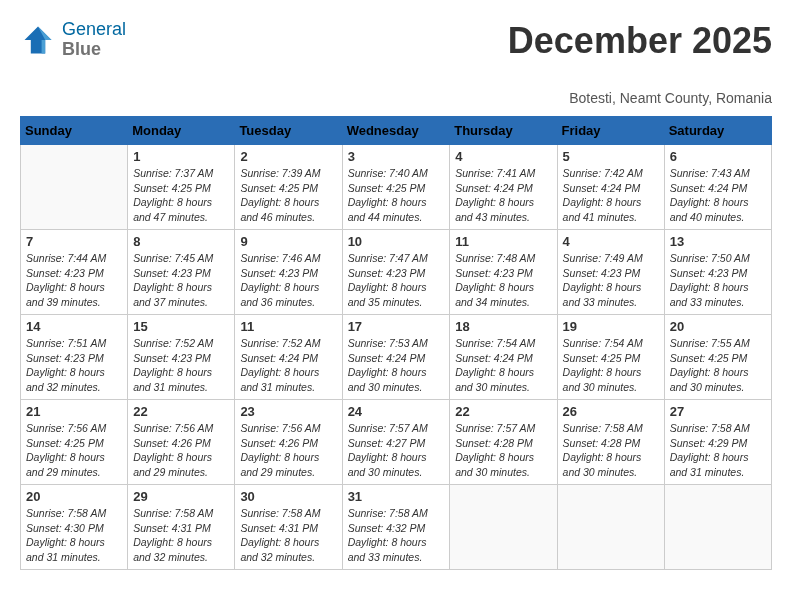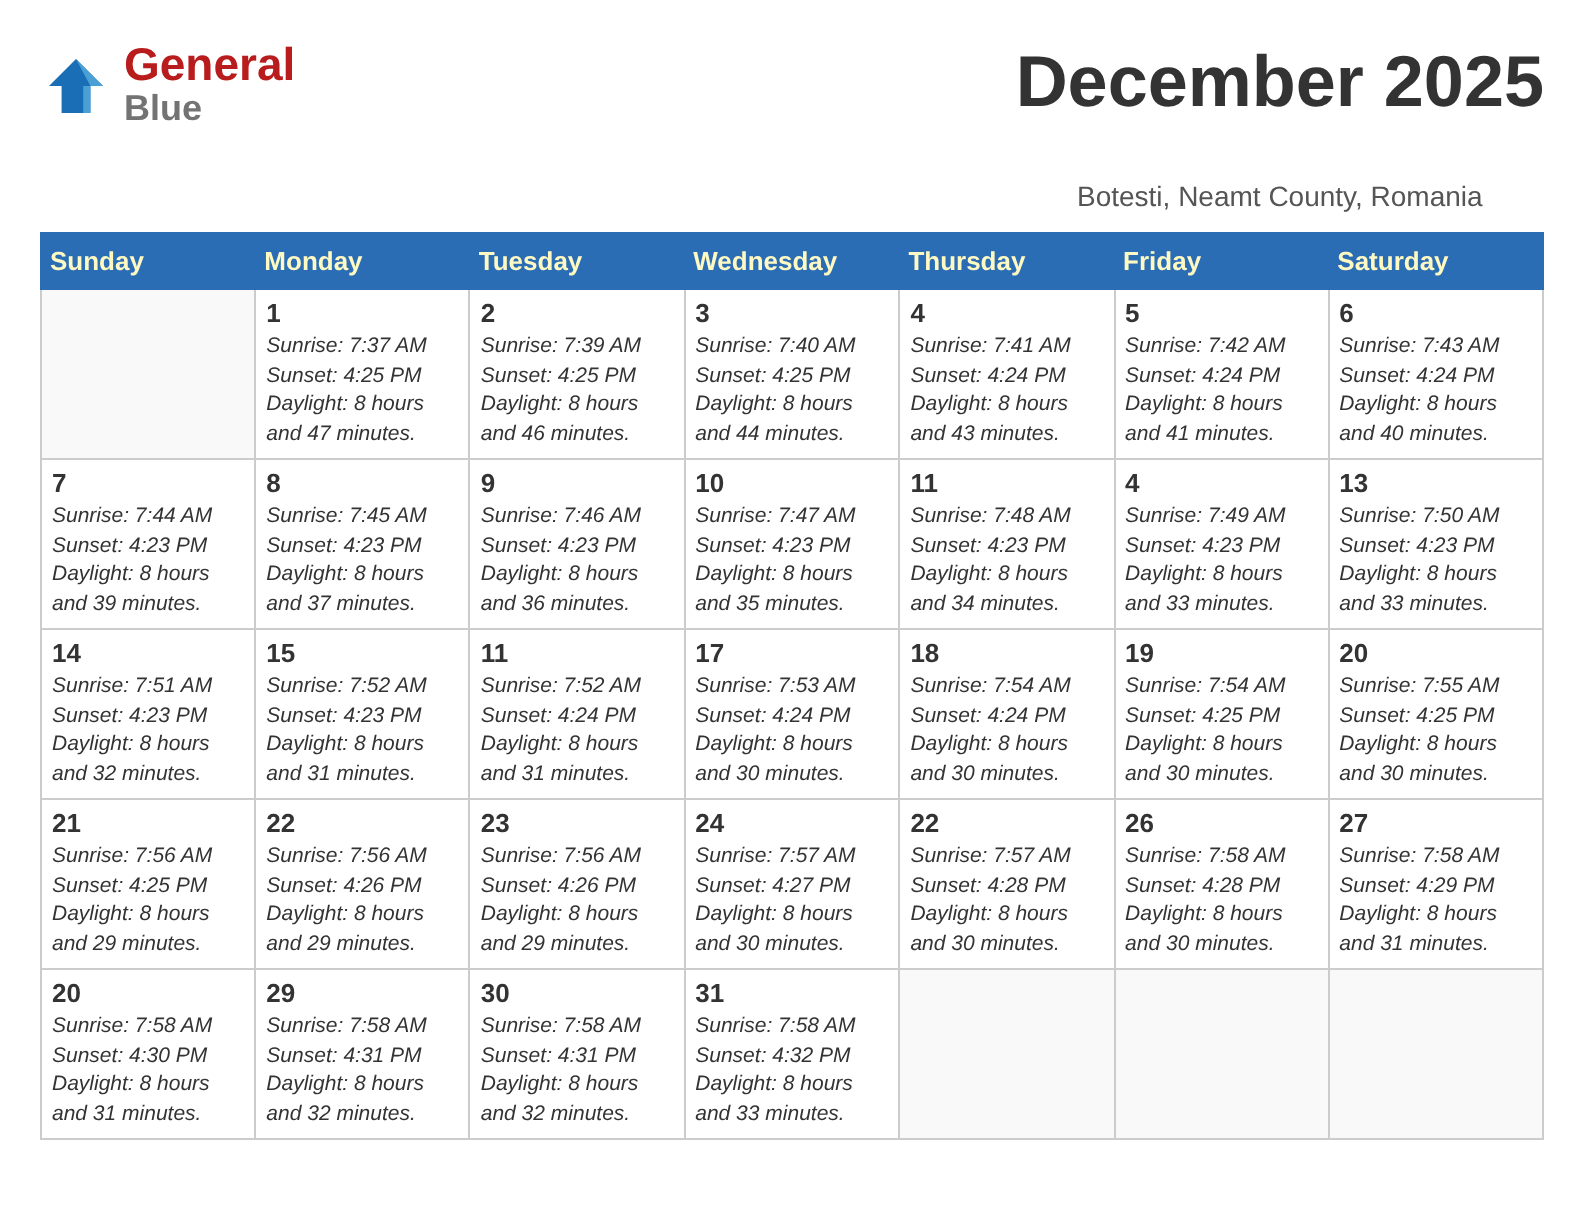"General" .logo-general { color: #b91c1c -> #0369a1; font-size: 23px -> 18px; font-weight: bold -> normal }
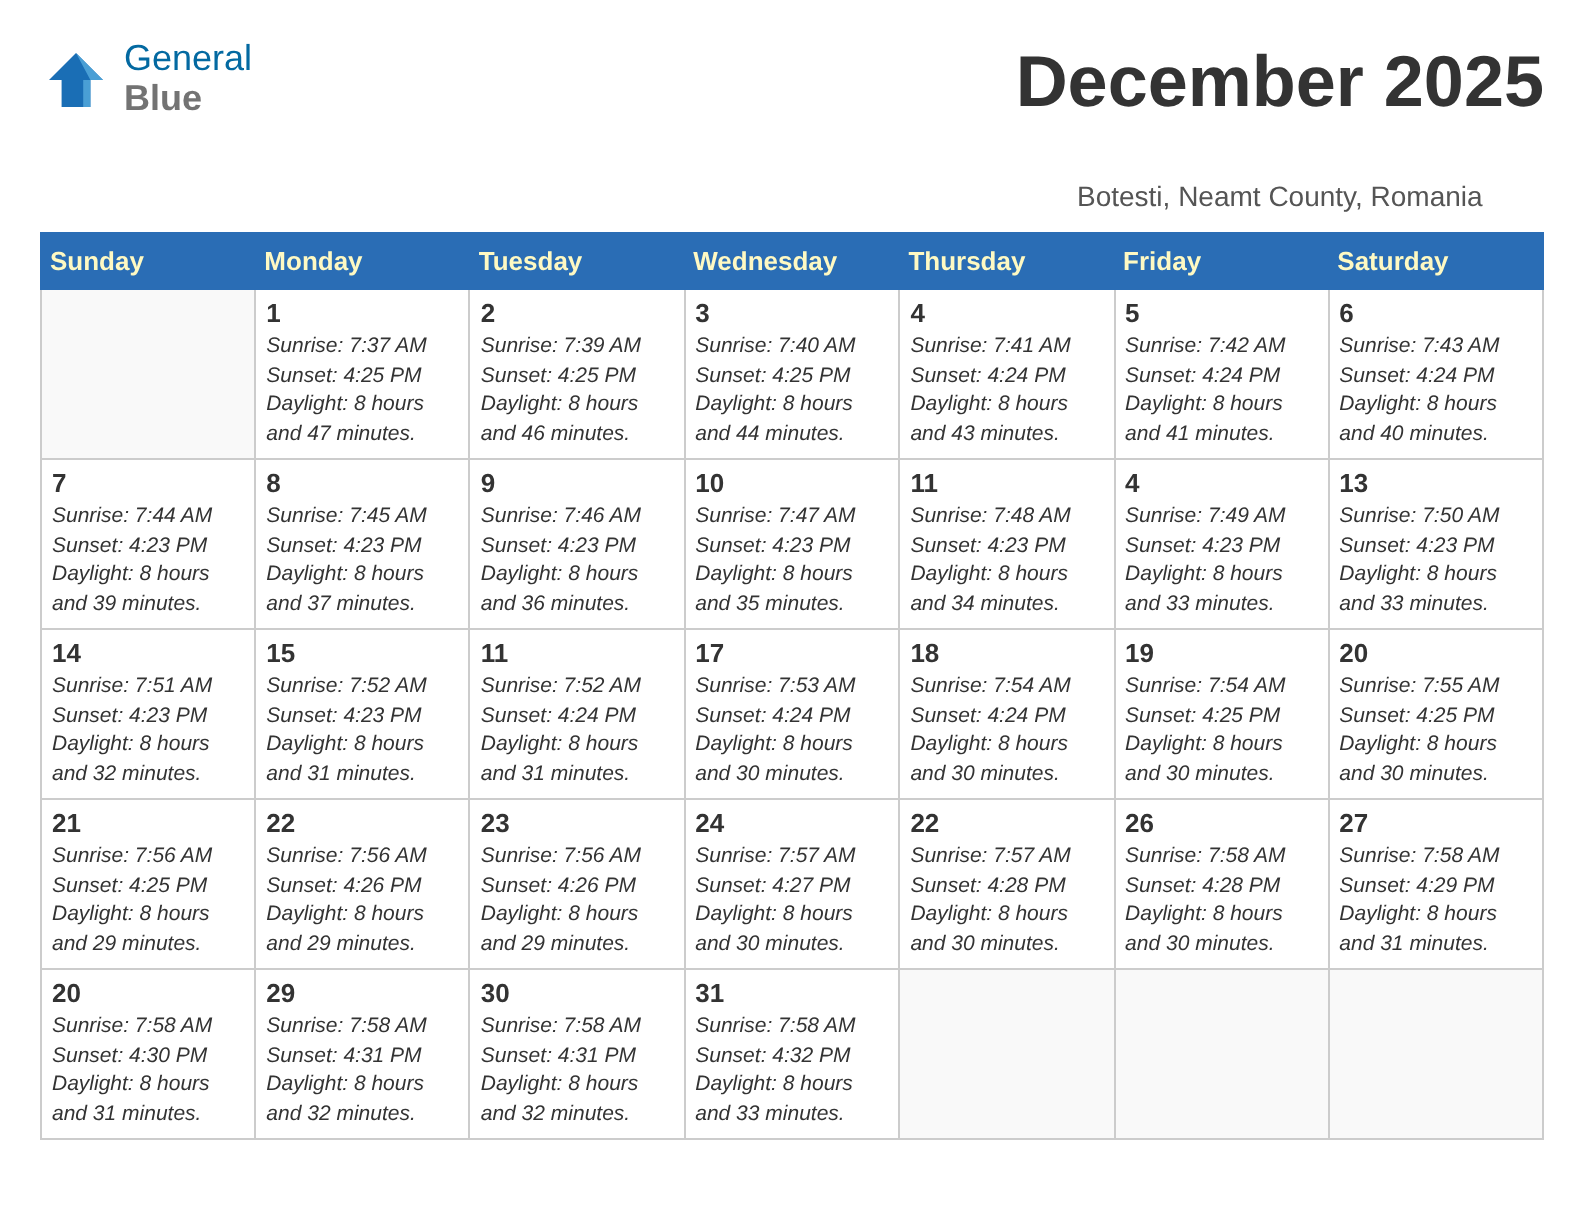"December 2025" .title-area { text-align: center -> right }
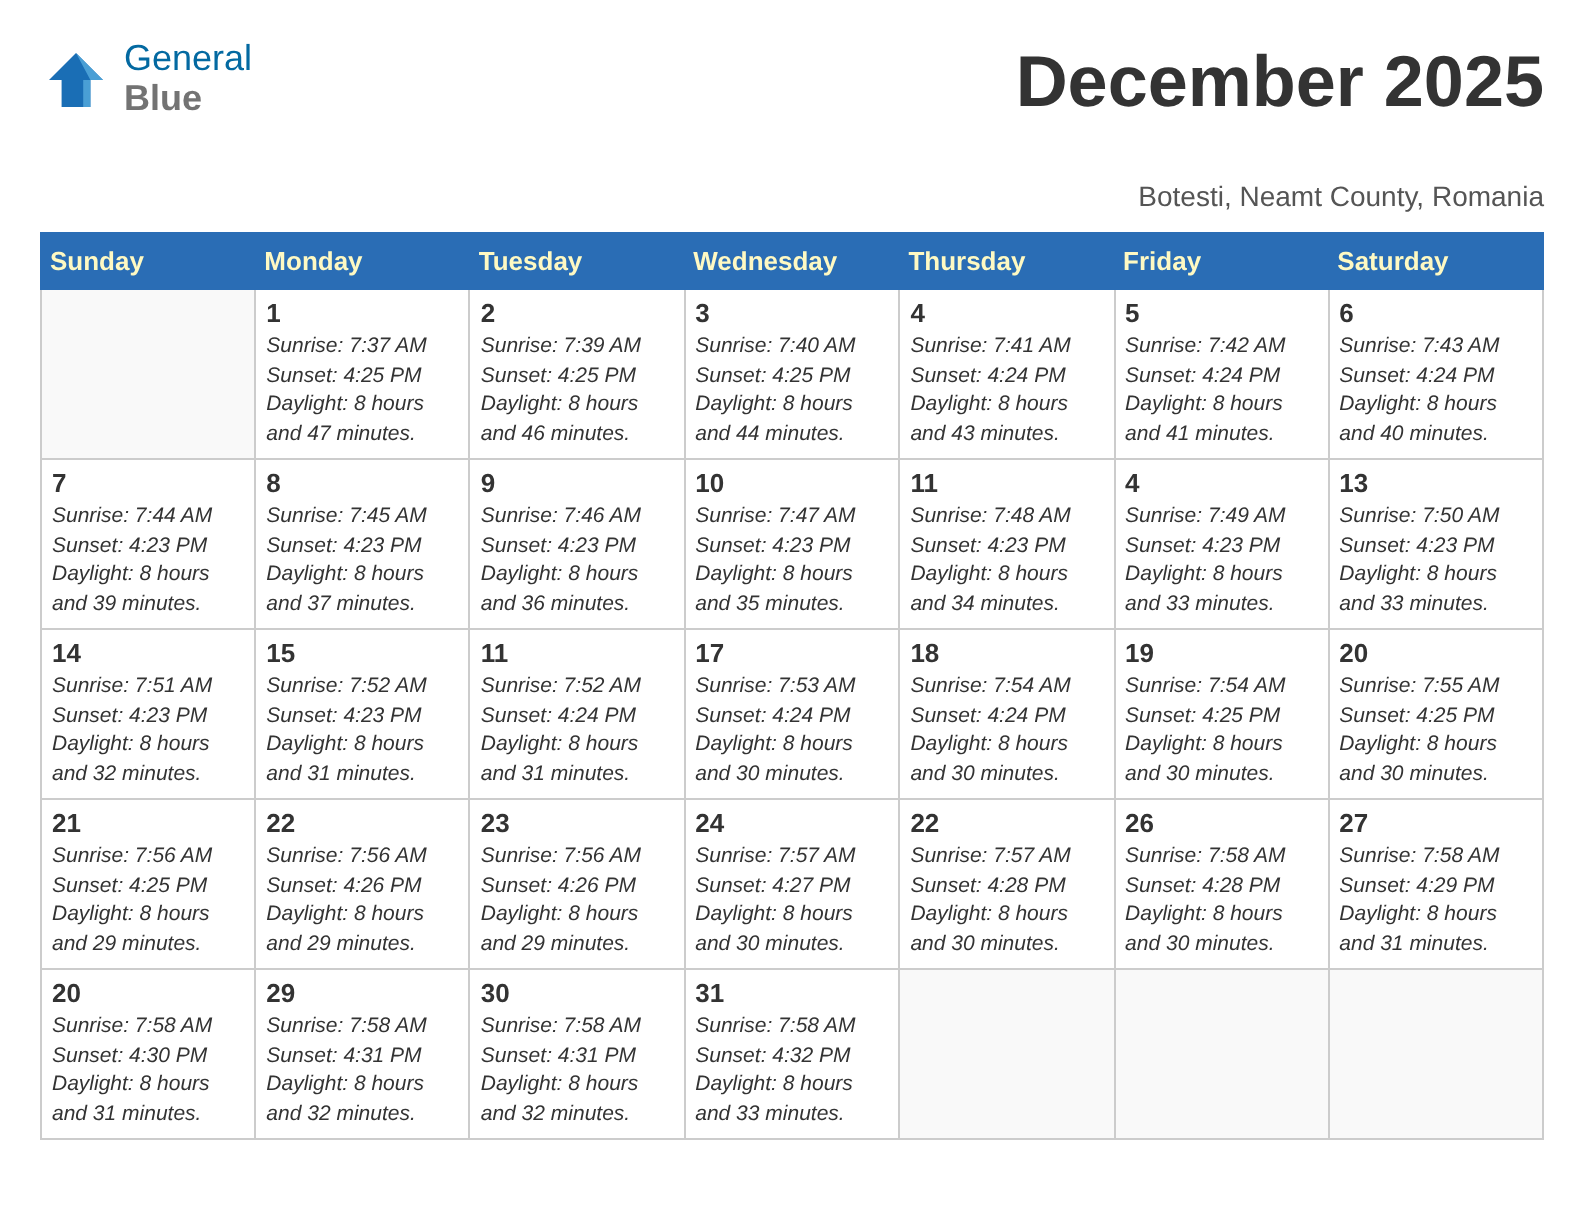"Sunday" .calendar th { color: #fef9c3 -> #000000 }
